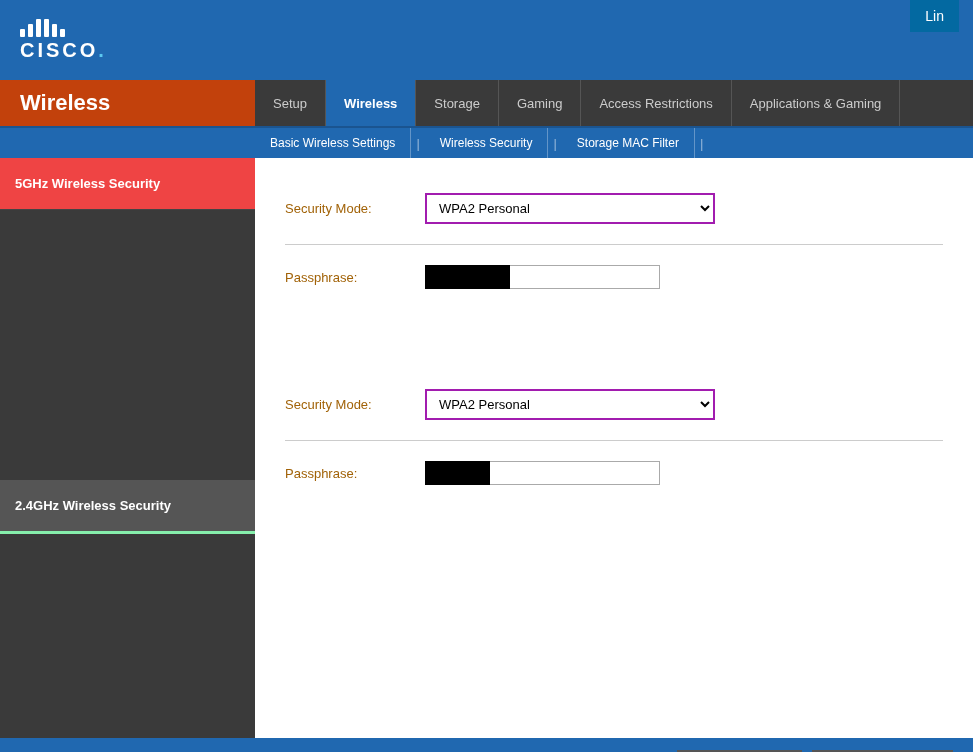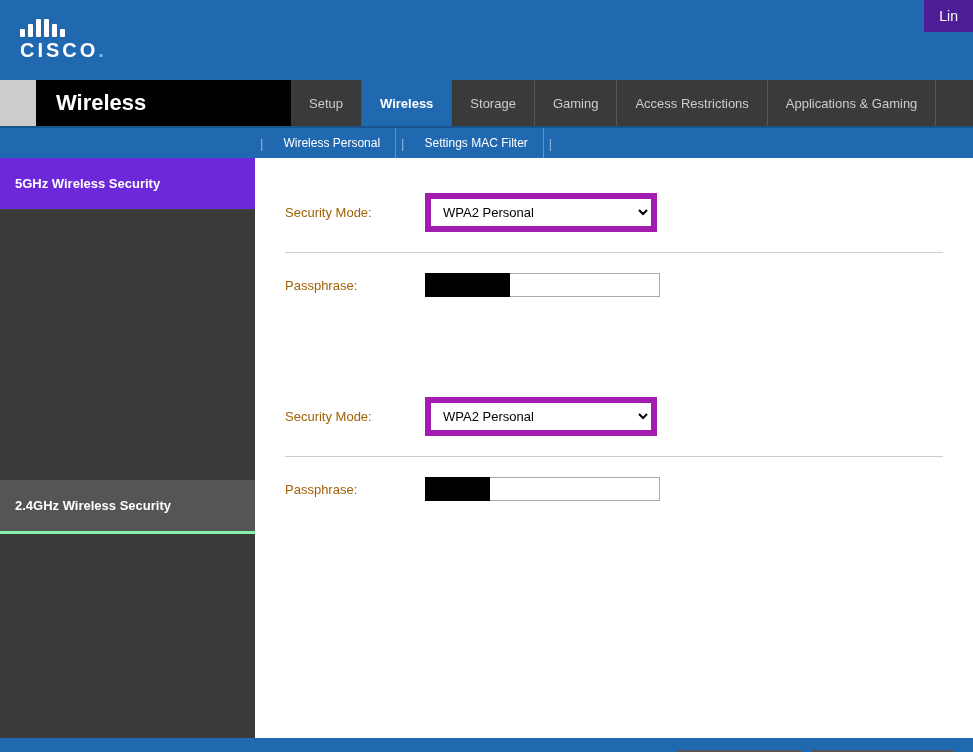"Lin" .linksys-label { background: #4c1d95 -> #0369a1; right: 0 -> 14px }
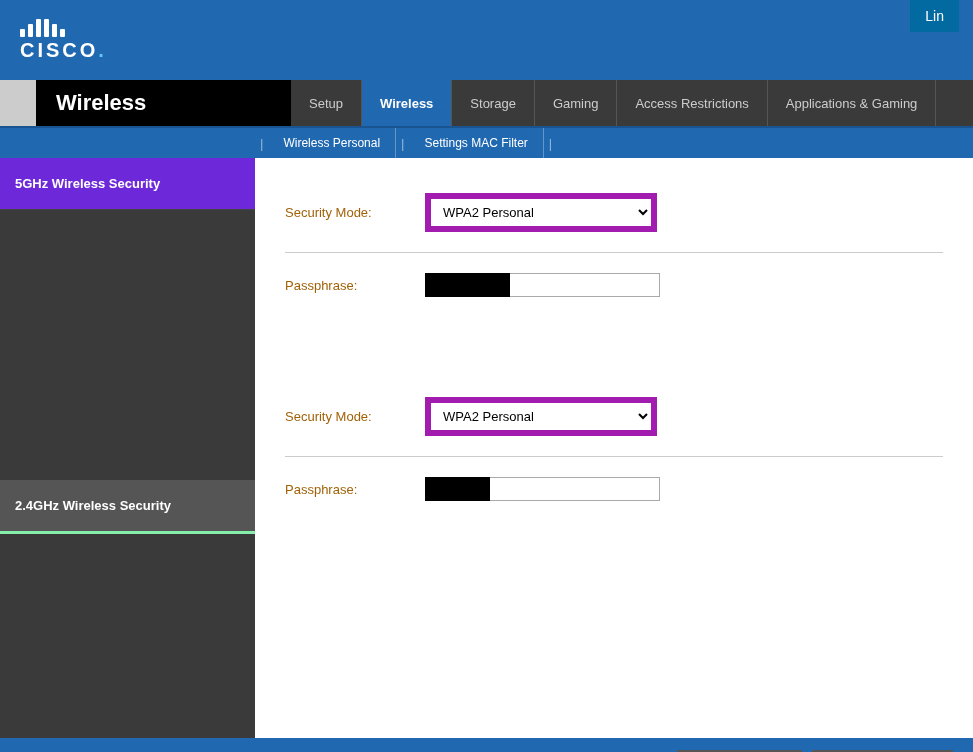"Wireless" .page-title-section { background: #000000 -> #c2410c; margin-left: 36px -> none }
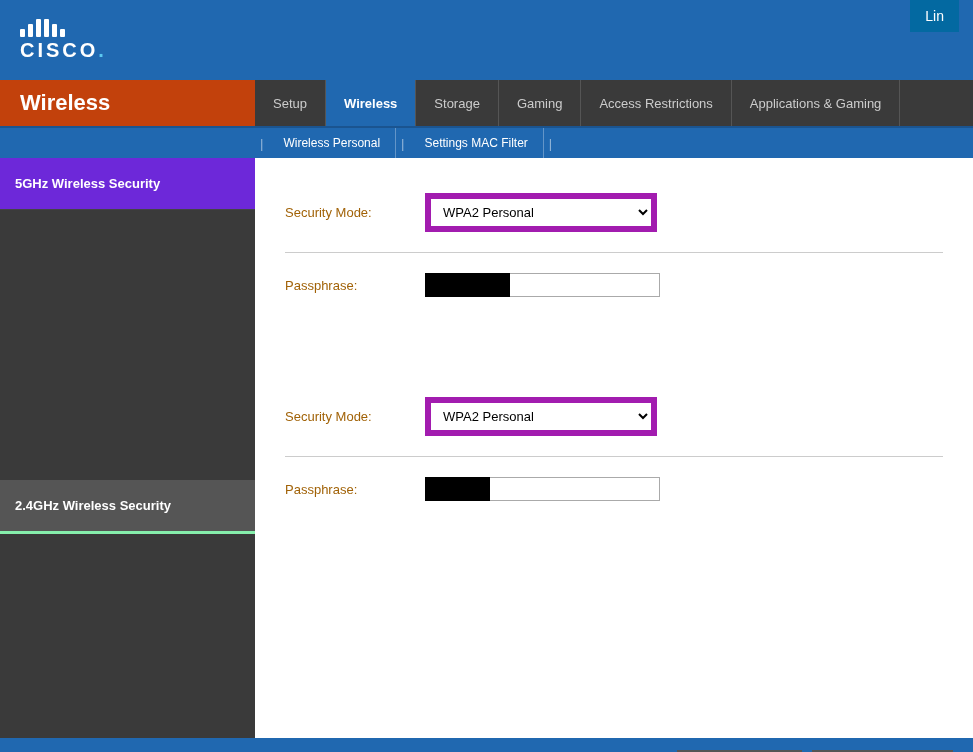"Basic Wireless Settings" div.sub-nav-item { html: none -> <div>Basic Wireless Settings</div> }
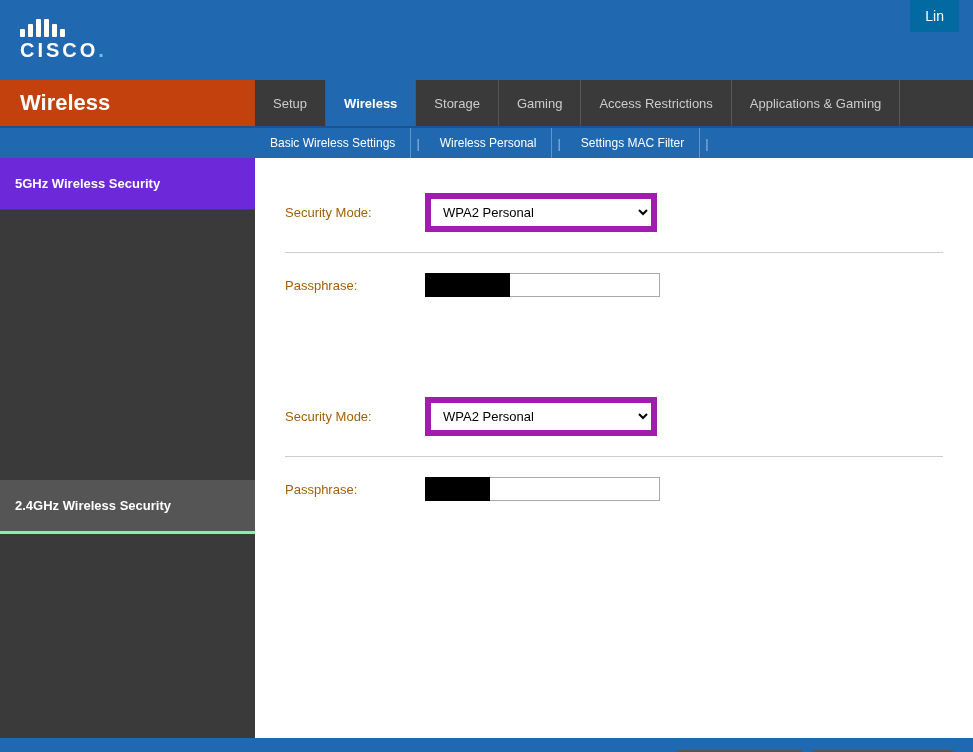"Wireless Personal" div.sub-nav-item { text: Personal -> Security }
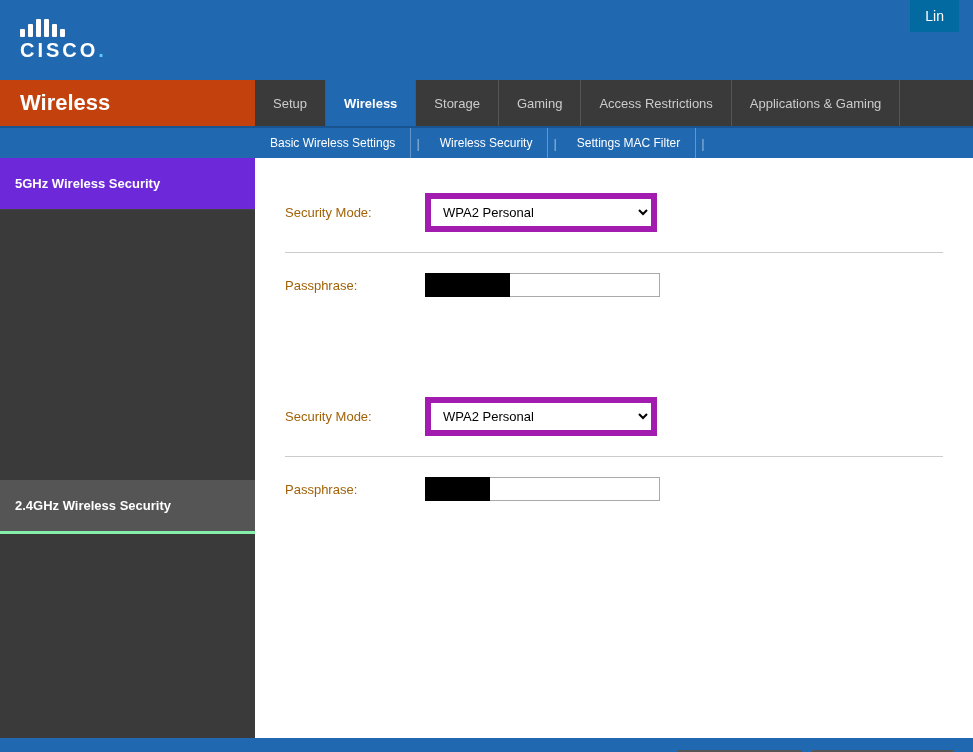"Settings MAC Filter" div.sub-nav-item { text: Settings -> Storage }
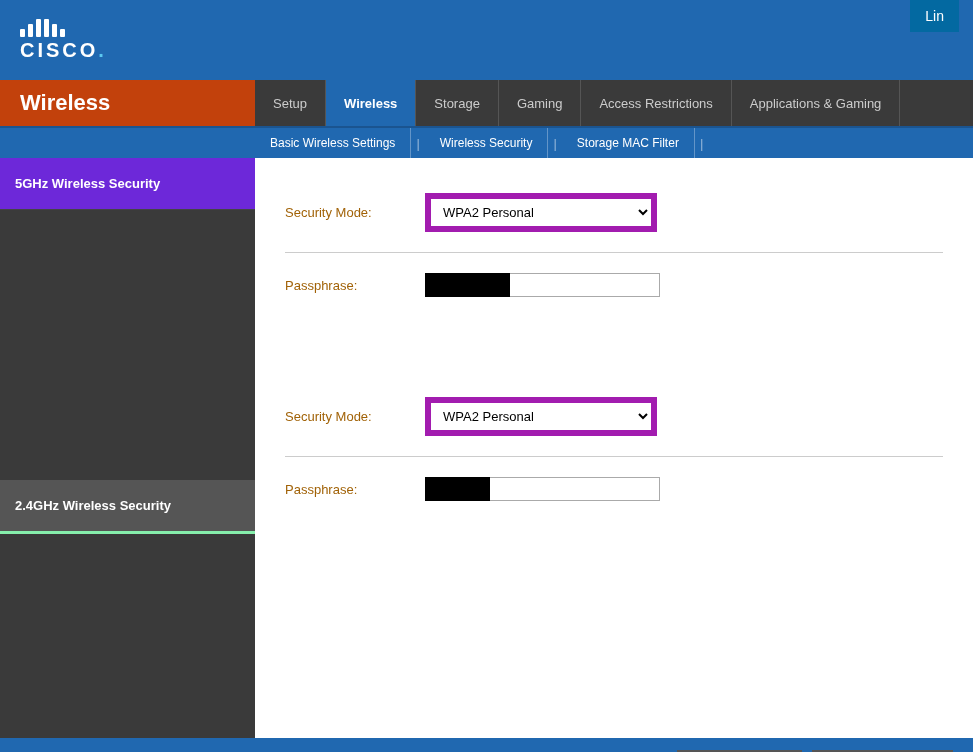"5GHz Wireless Security" .sidebar-item.section-5ghz { background: #6d28d9 -> #ef4444 }
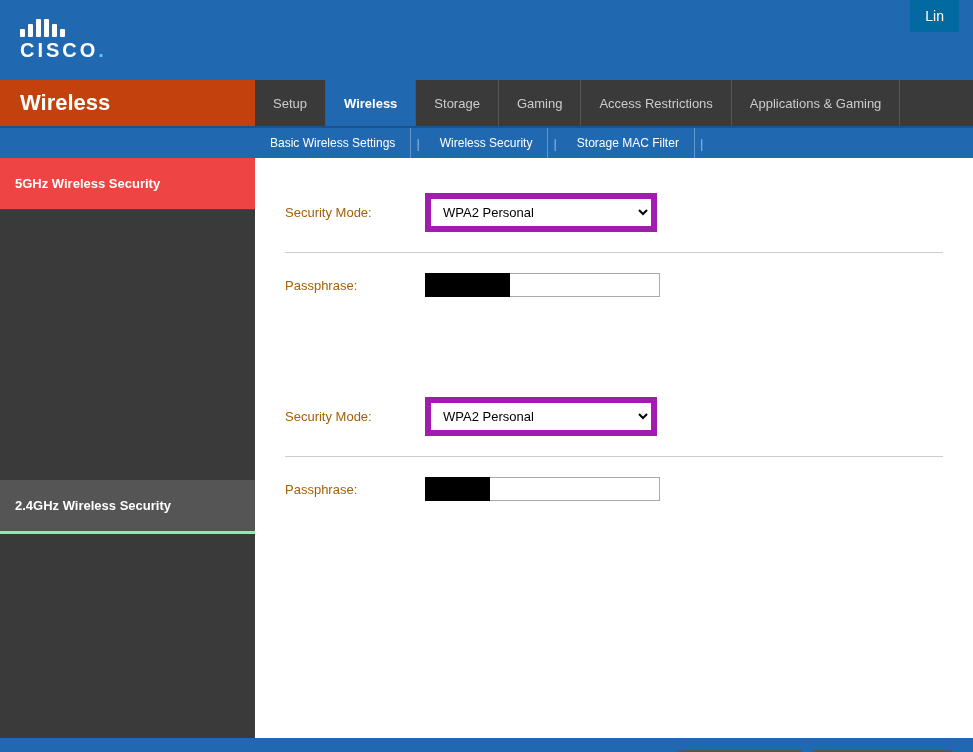"WPA2 Personal" select { border: 6px solid #a21caf -> 2px solid #a21caf; width: 232px -> 290px }
